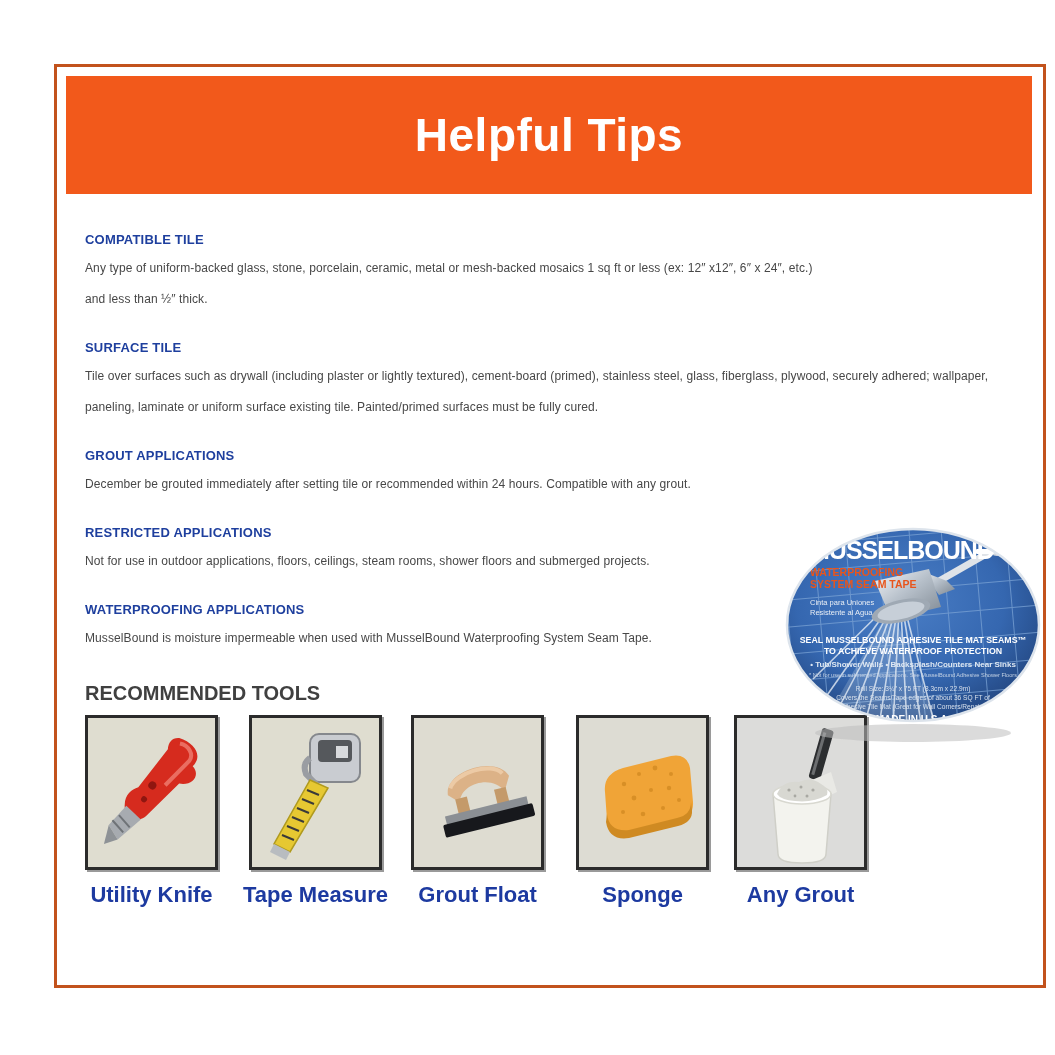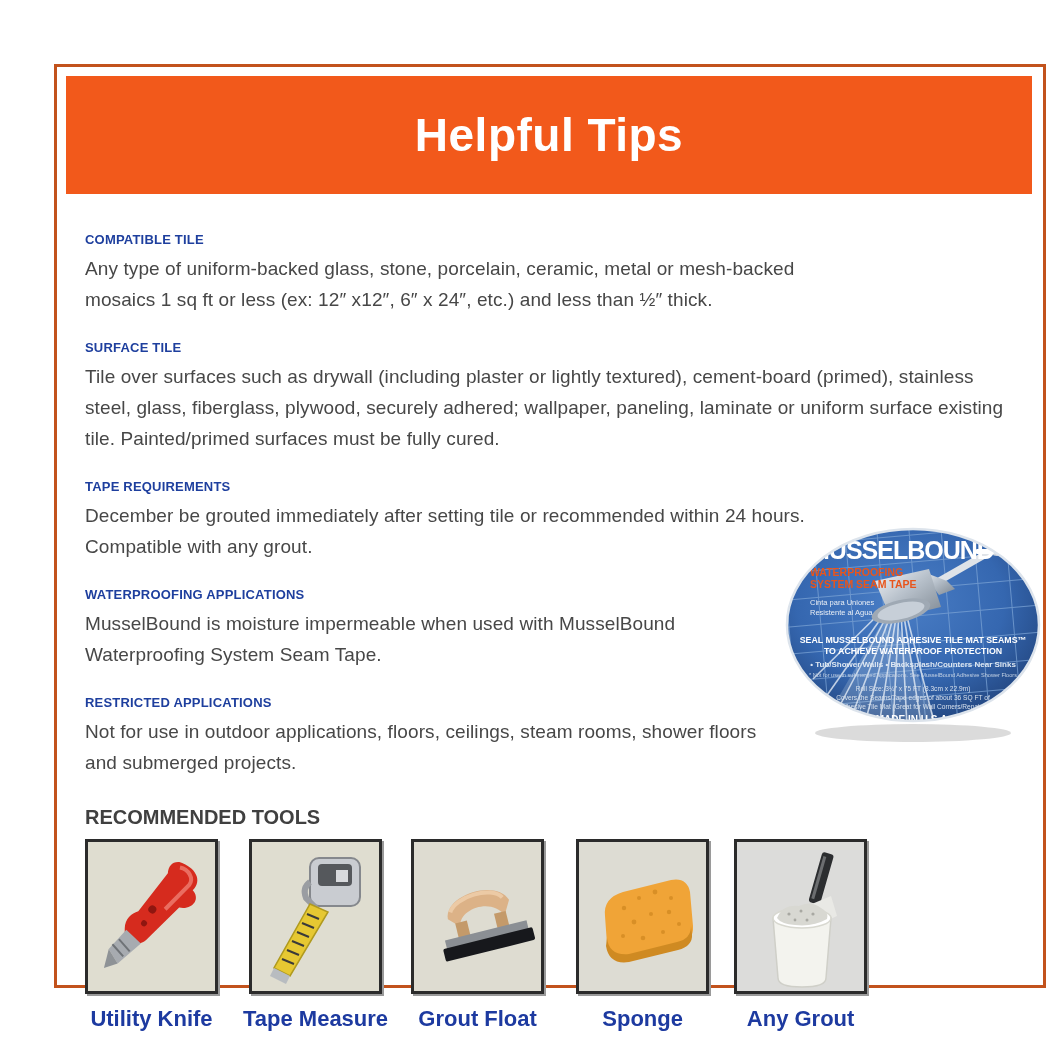"Any type of uniform-backed glass," .sec p { font-size: 19px -> 12px }
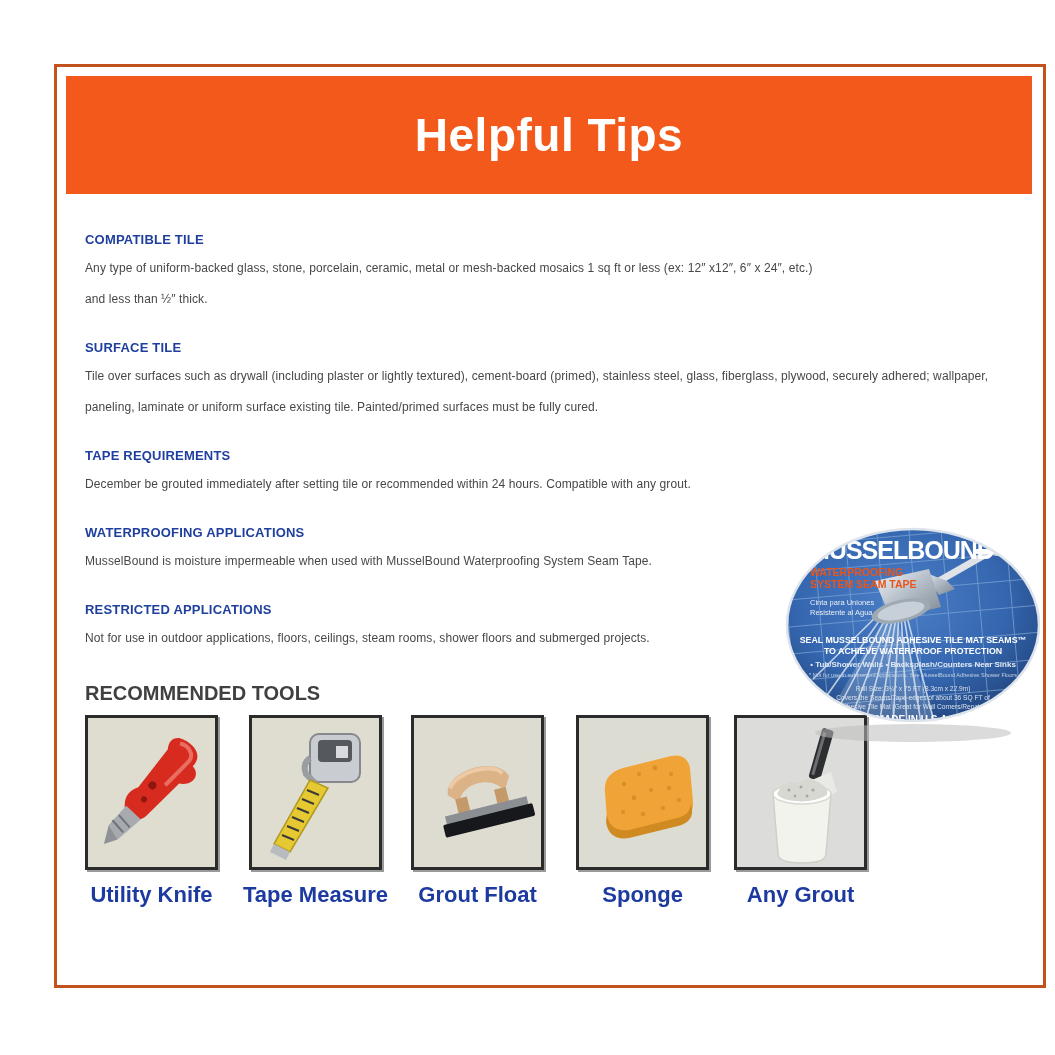"TAPE REQUIREMENTS" h2 { text: TAPE REQUIREMENTS -> GROUT APPLICATIONS }
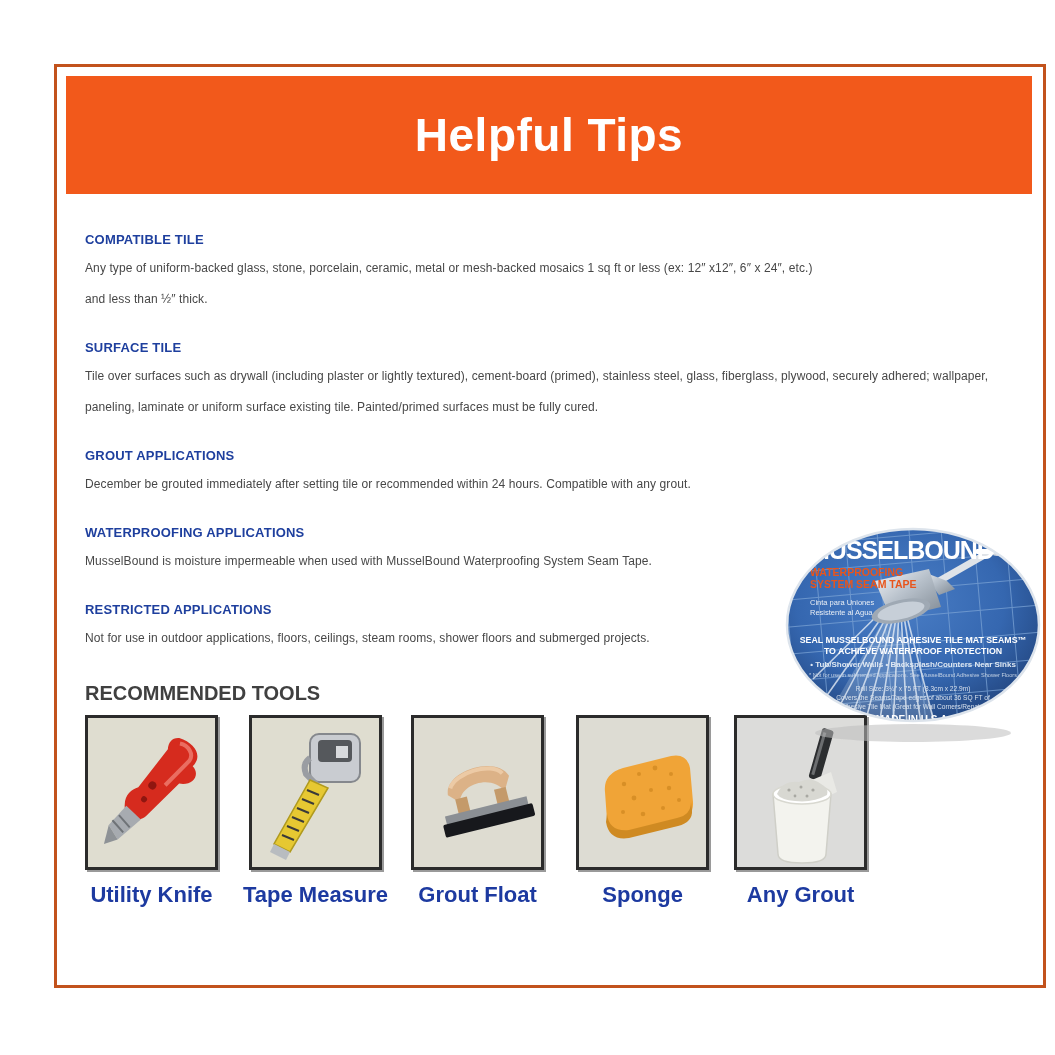"WATERPROOFING APPLICATIONS" div.sec { order: before "RESTRICTED APPLICATIONS" -> after "RESTRICTED APPLICATIONS" }
